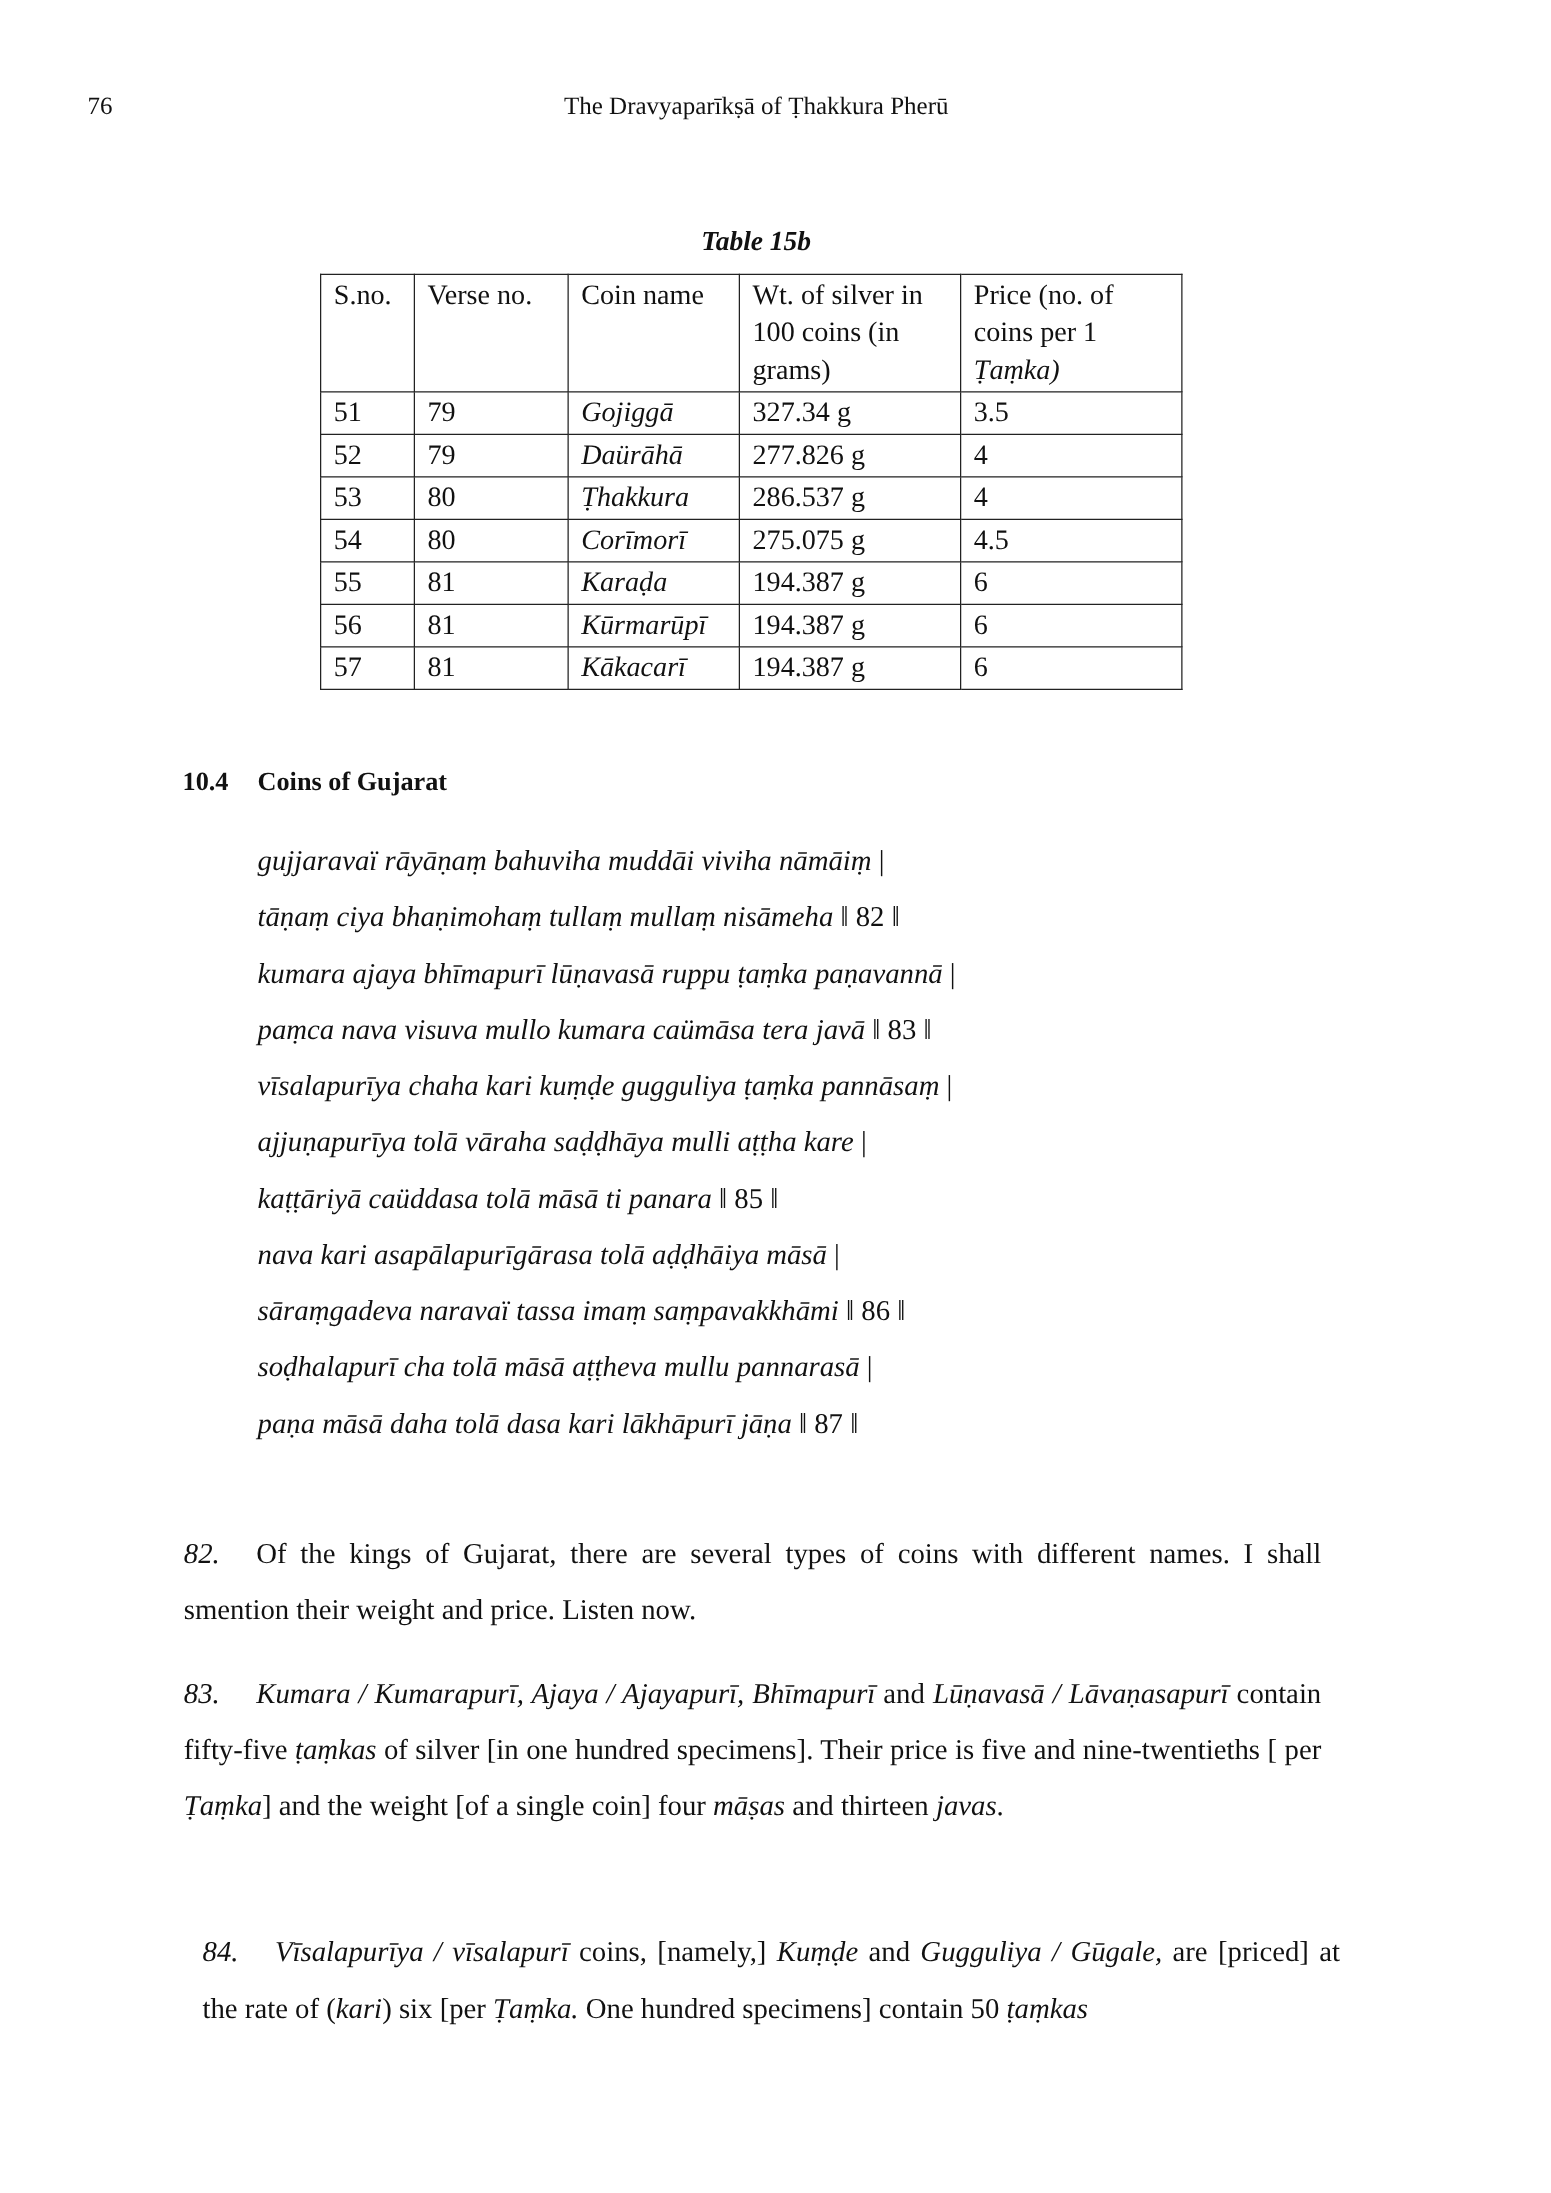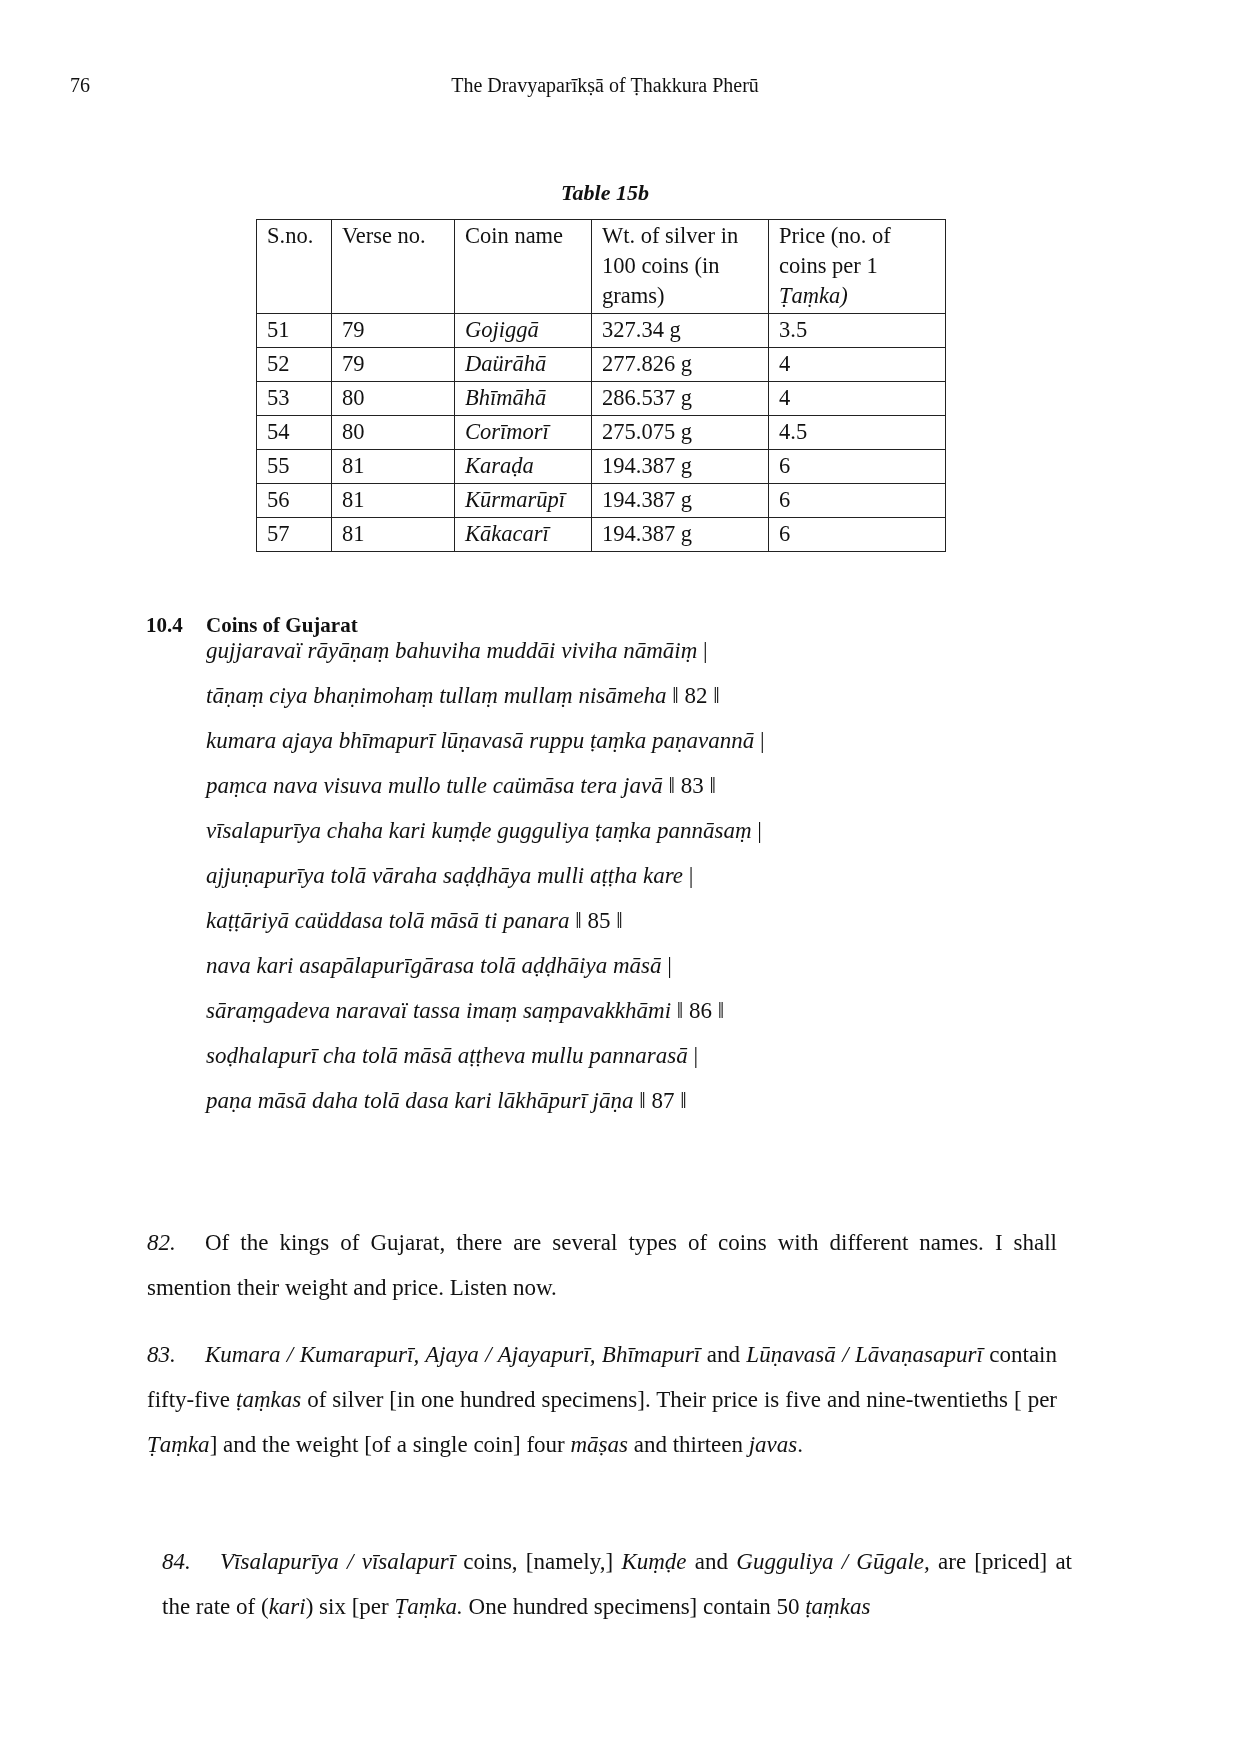"Bhīmāhā" td.it { text: Bhīmāhā -> Ṭhakkura }
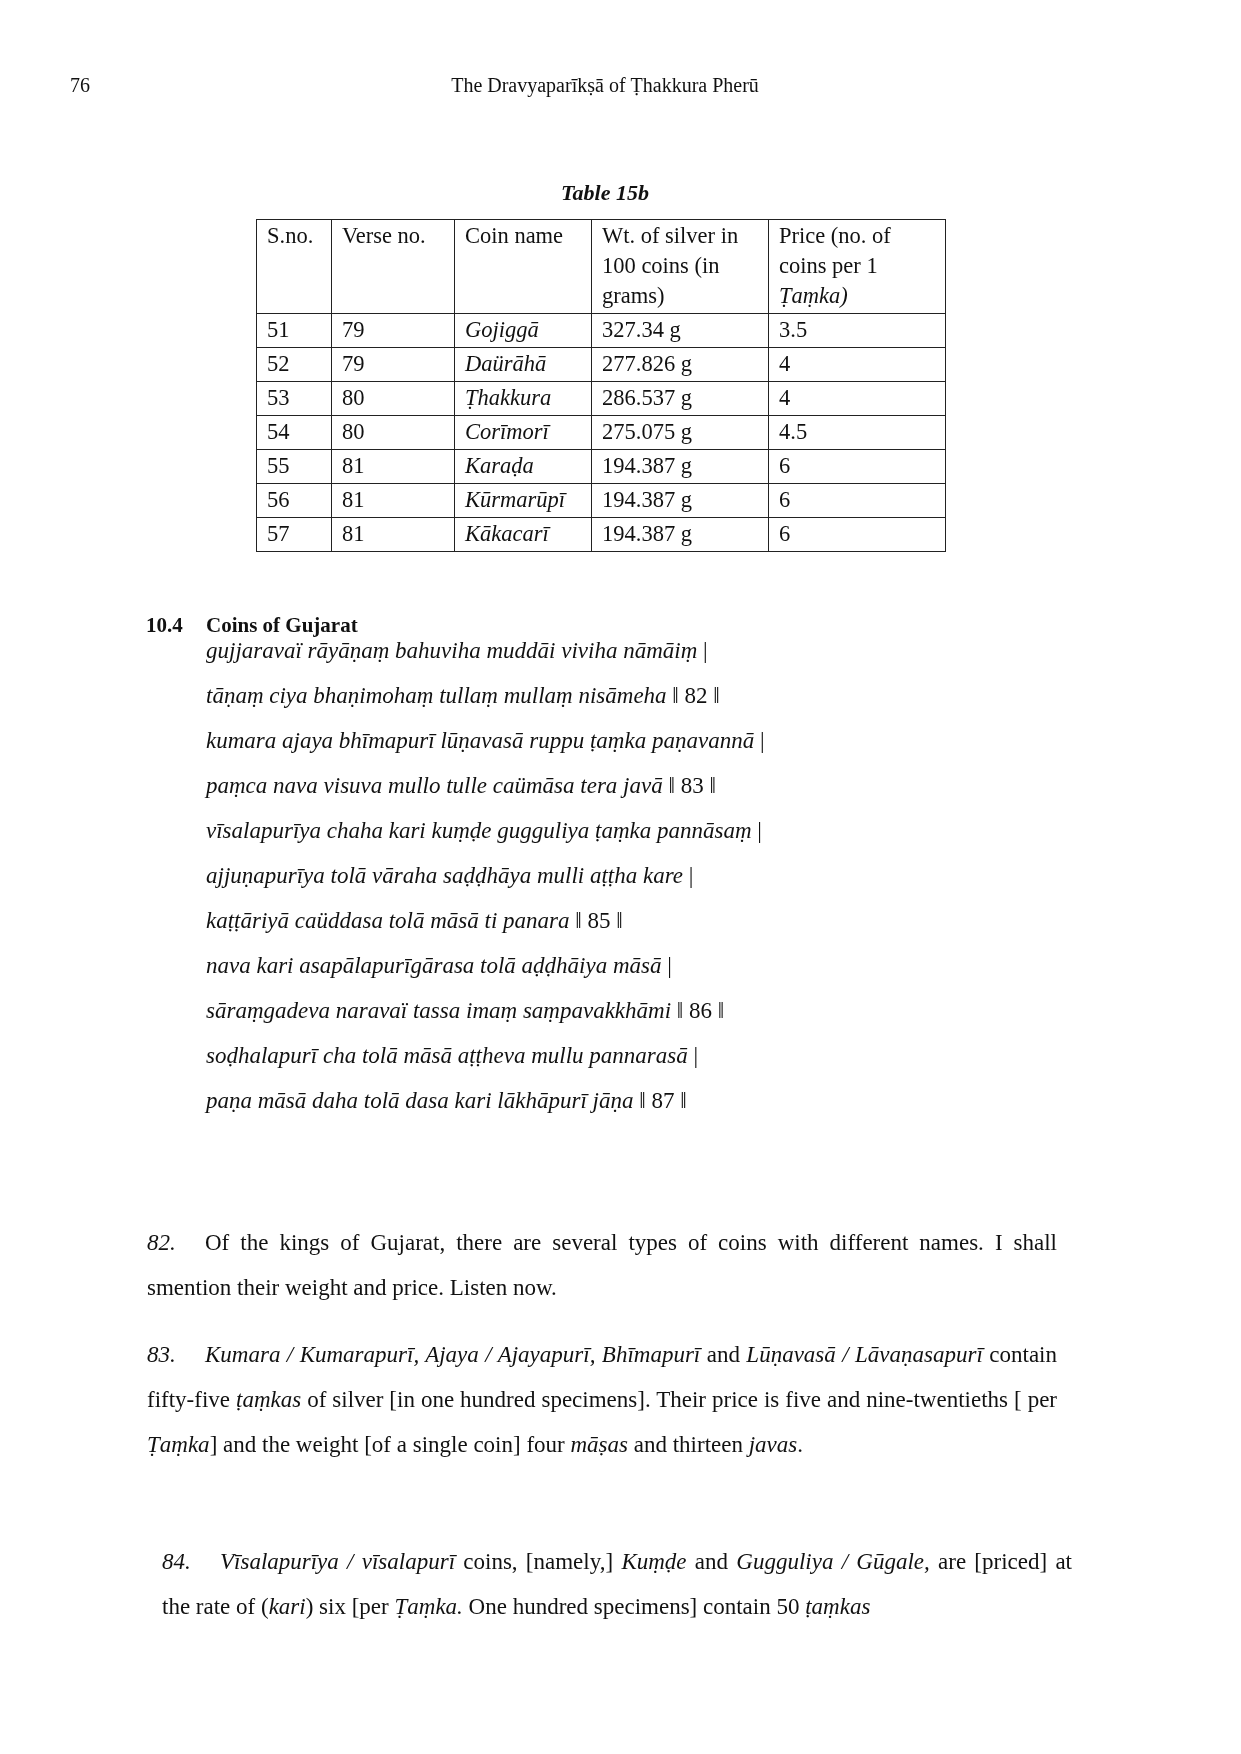"gujjaravaï rāyāṇaṃ bahuviha muddāi" .verses { top: 628px -> 666px }
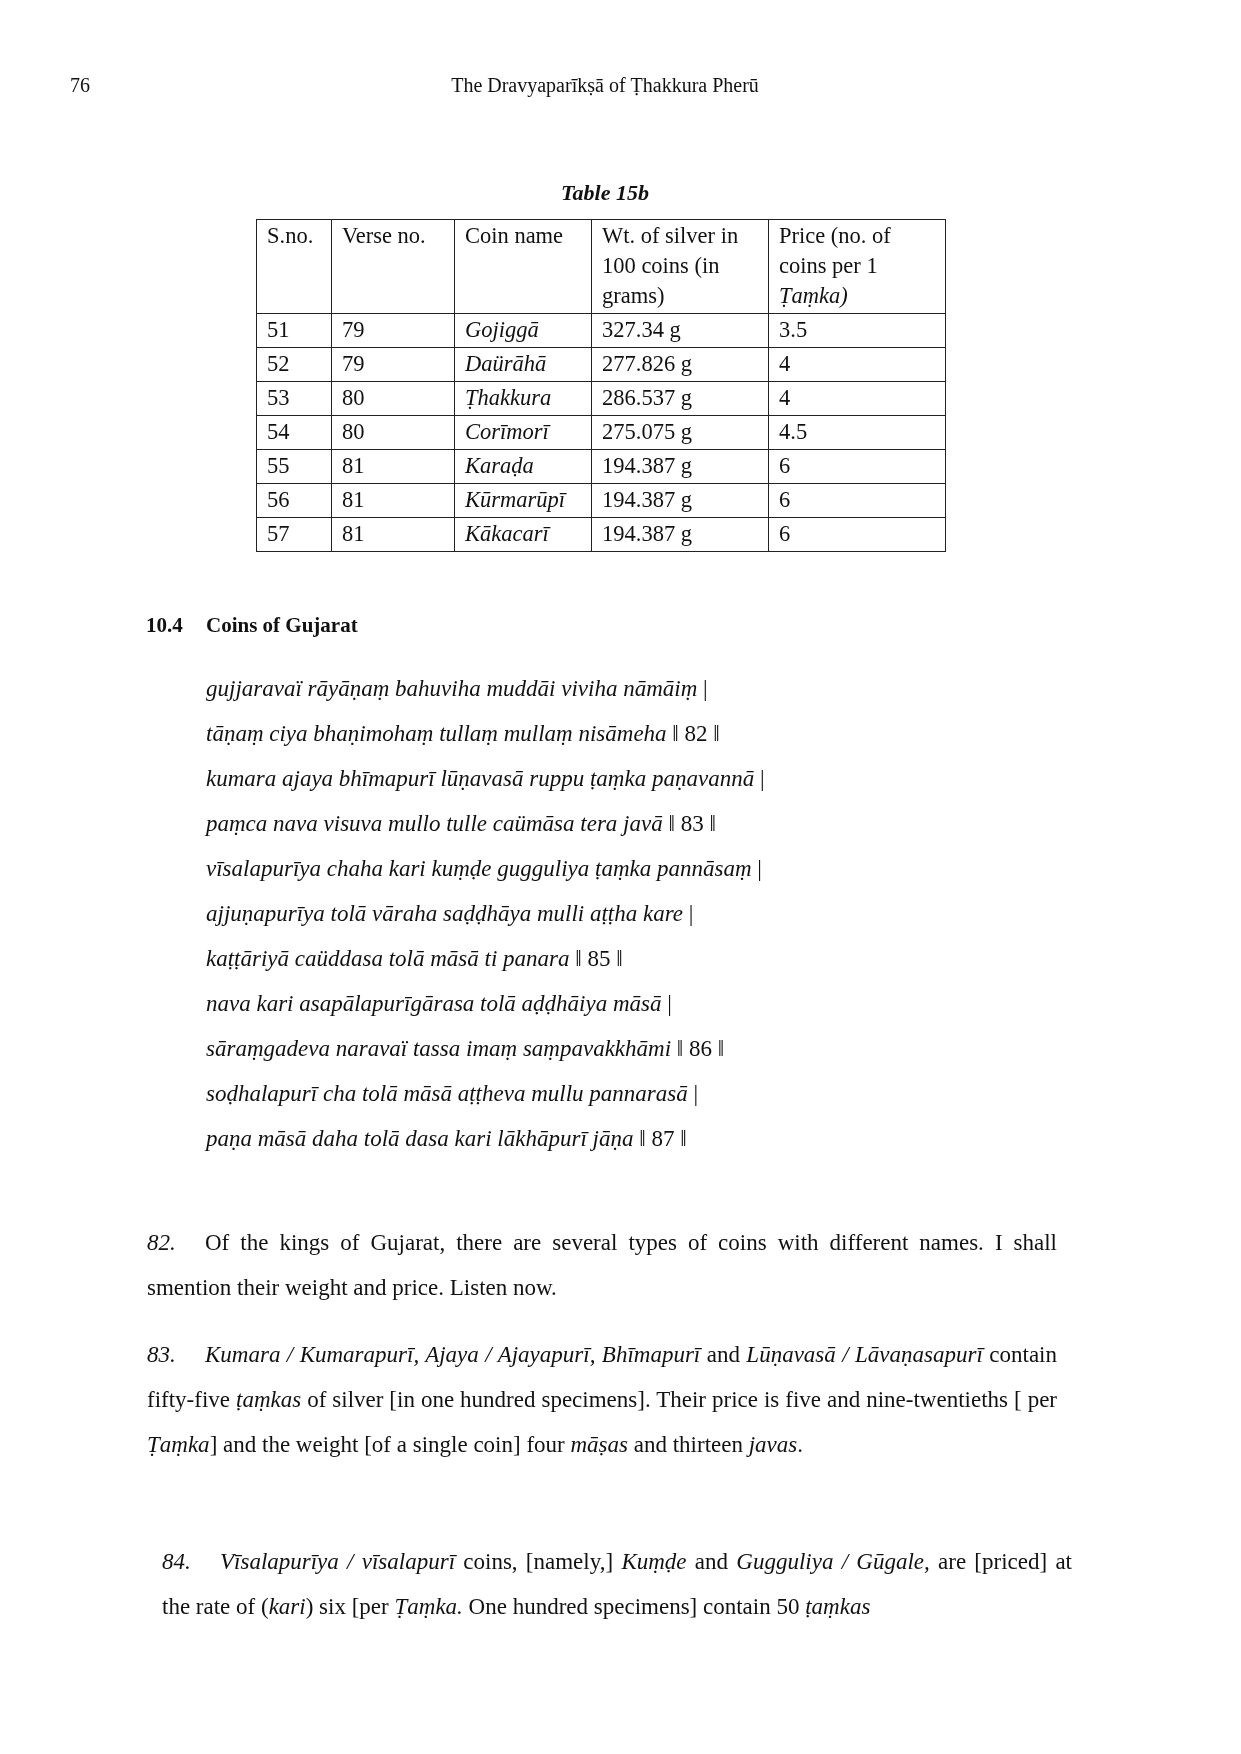"paṃca nava visuva mullo tulle" span { text: tulle -> kumara }
